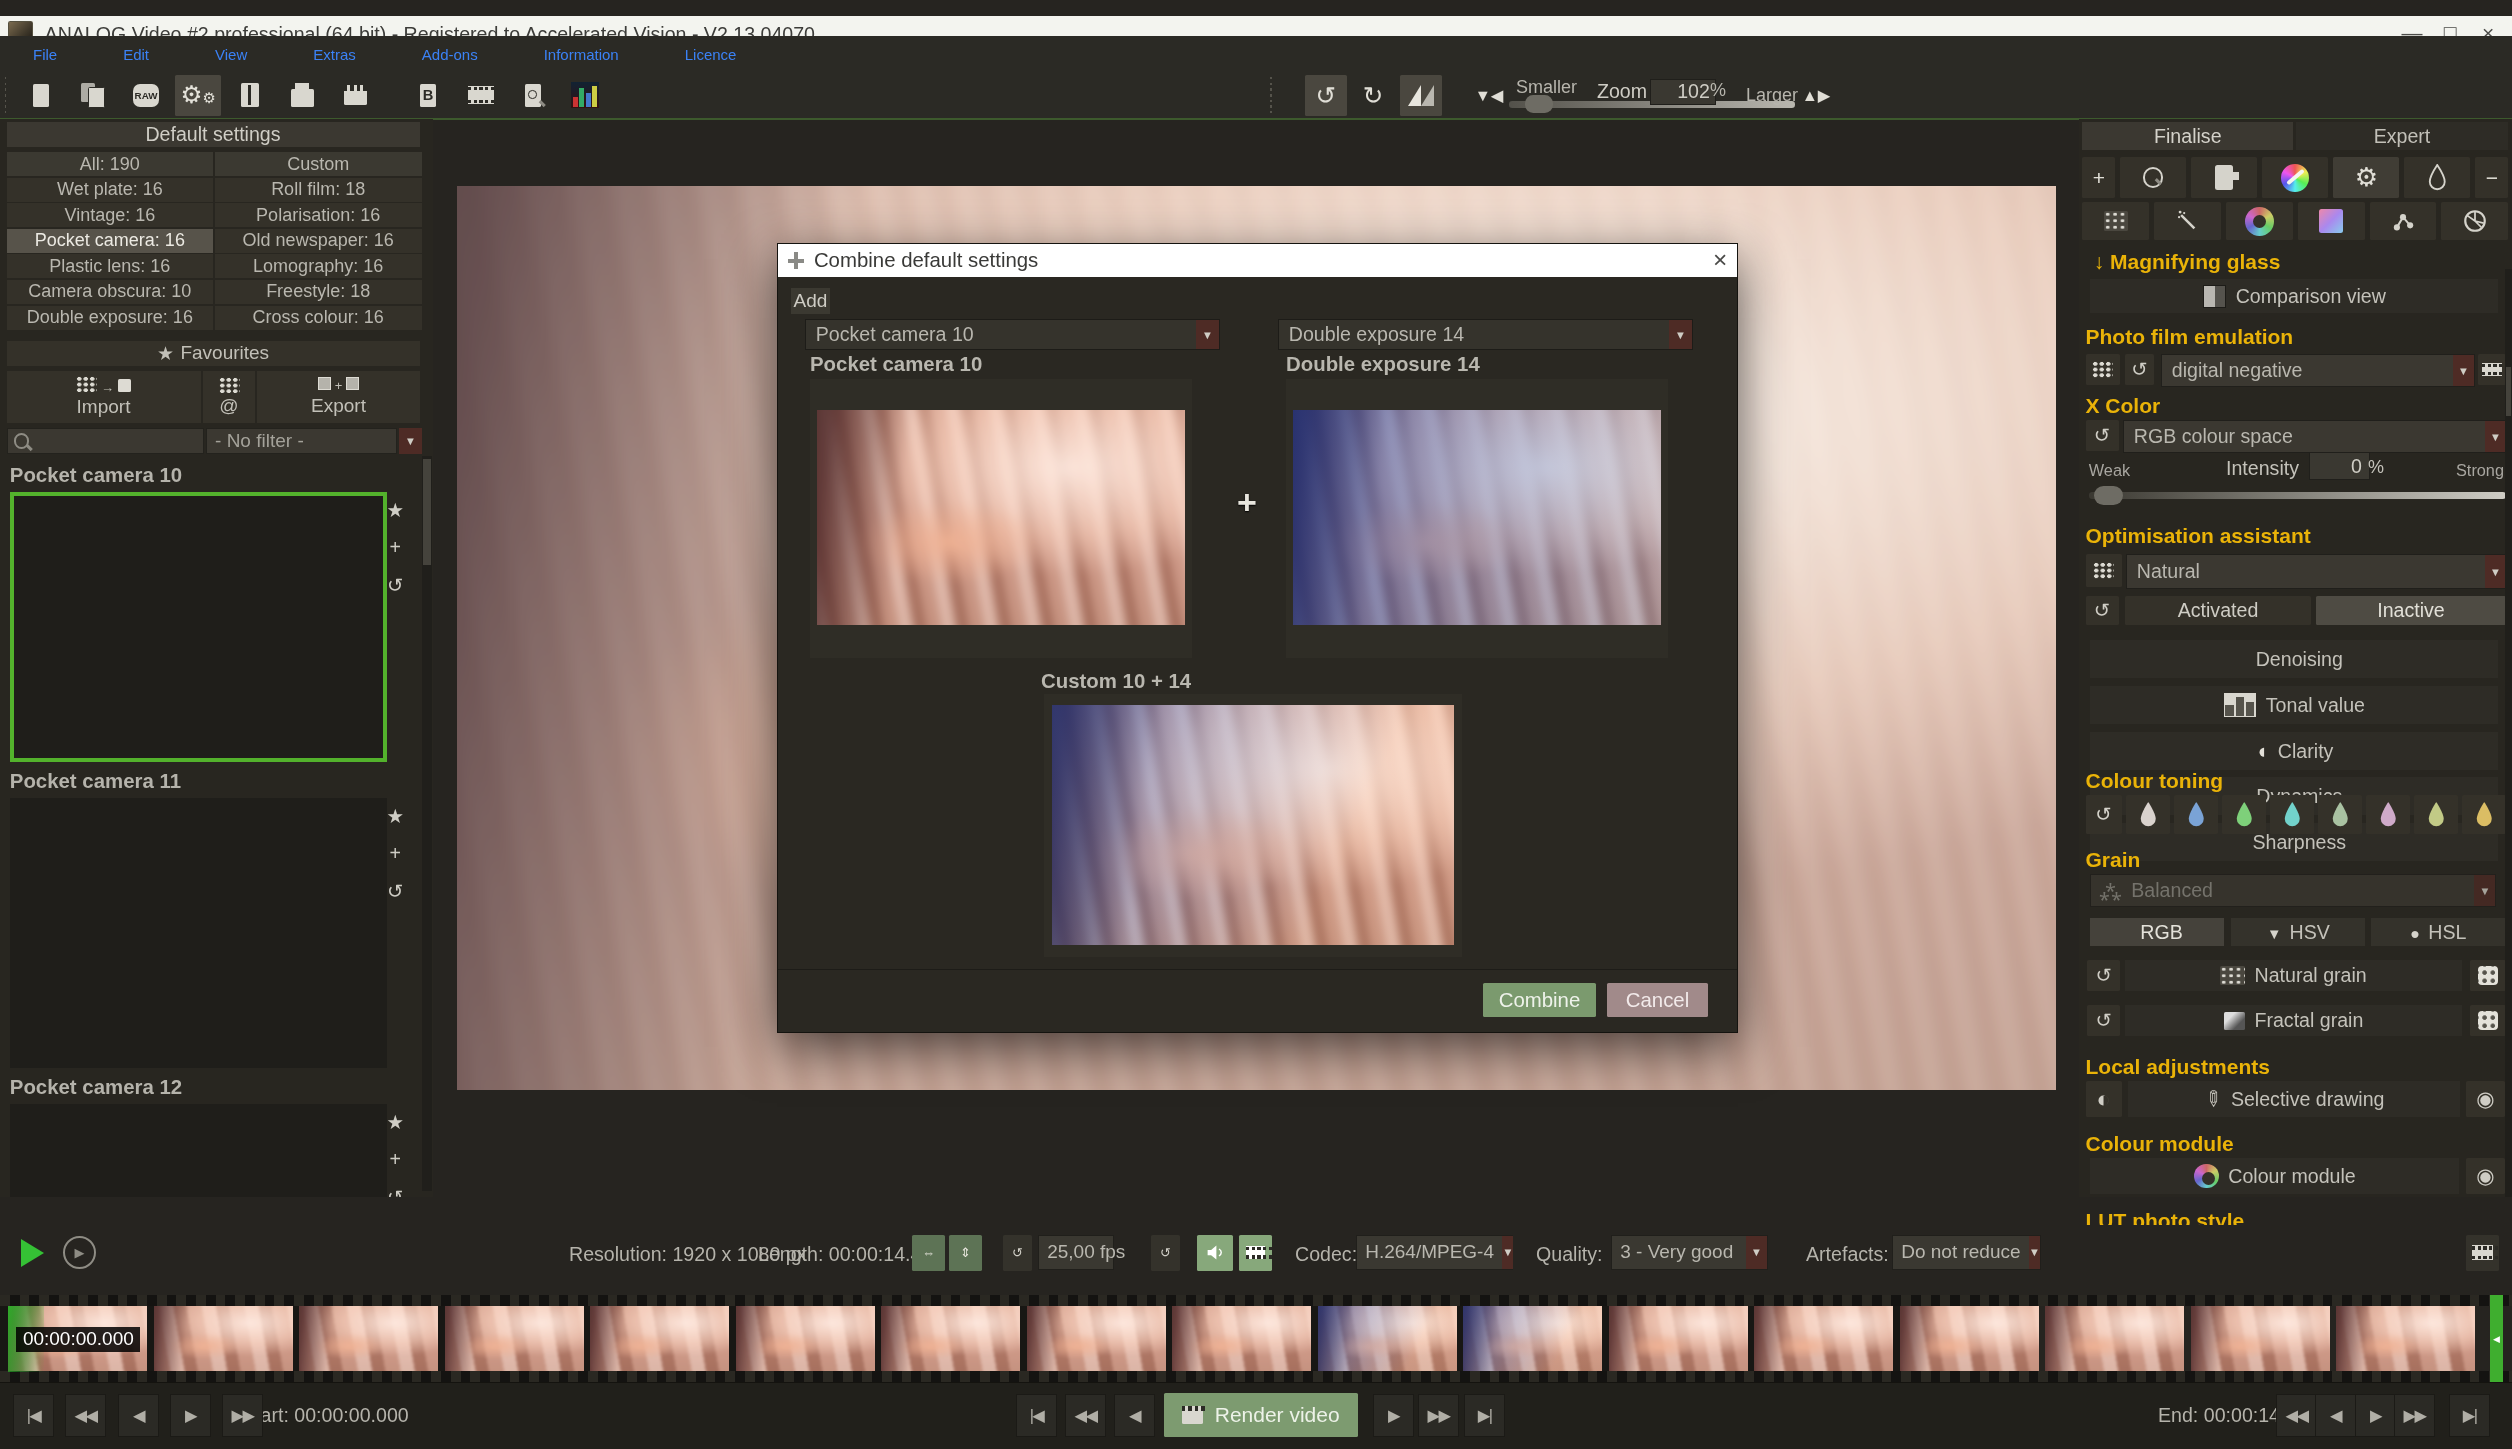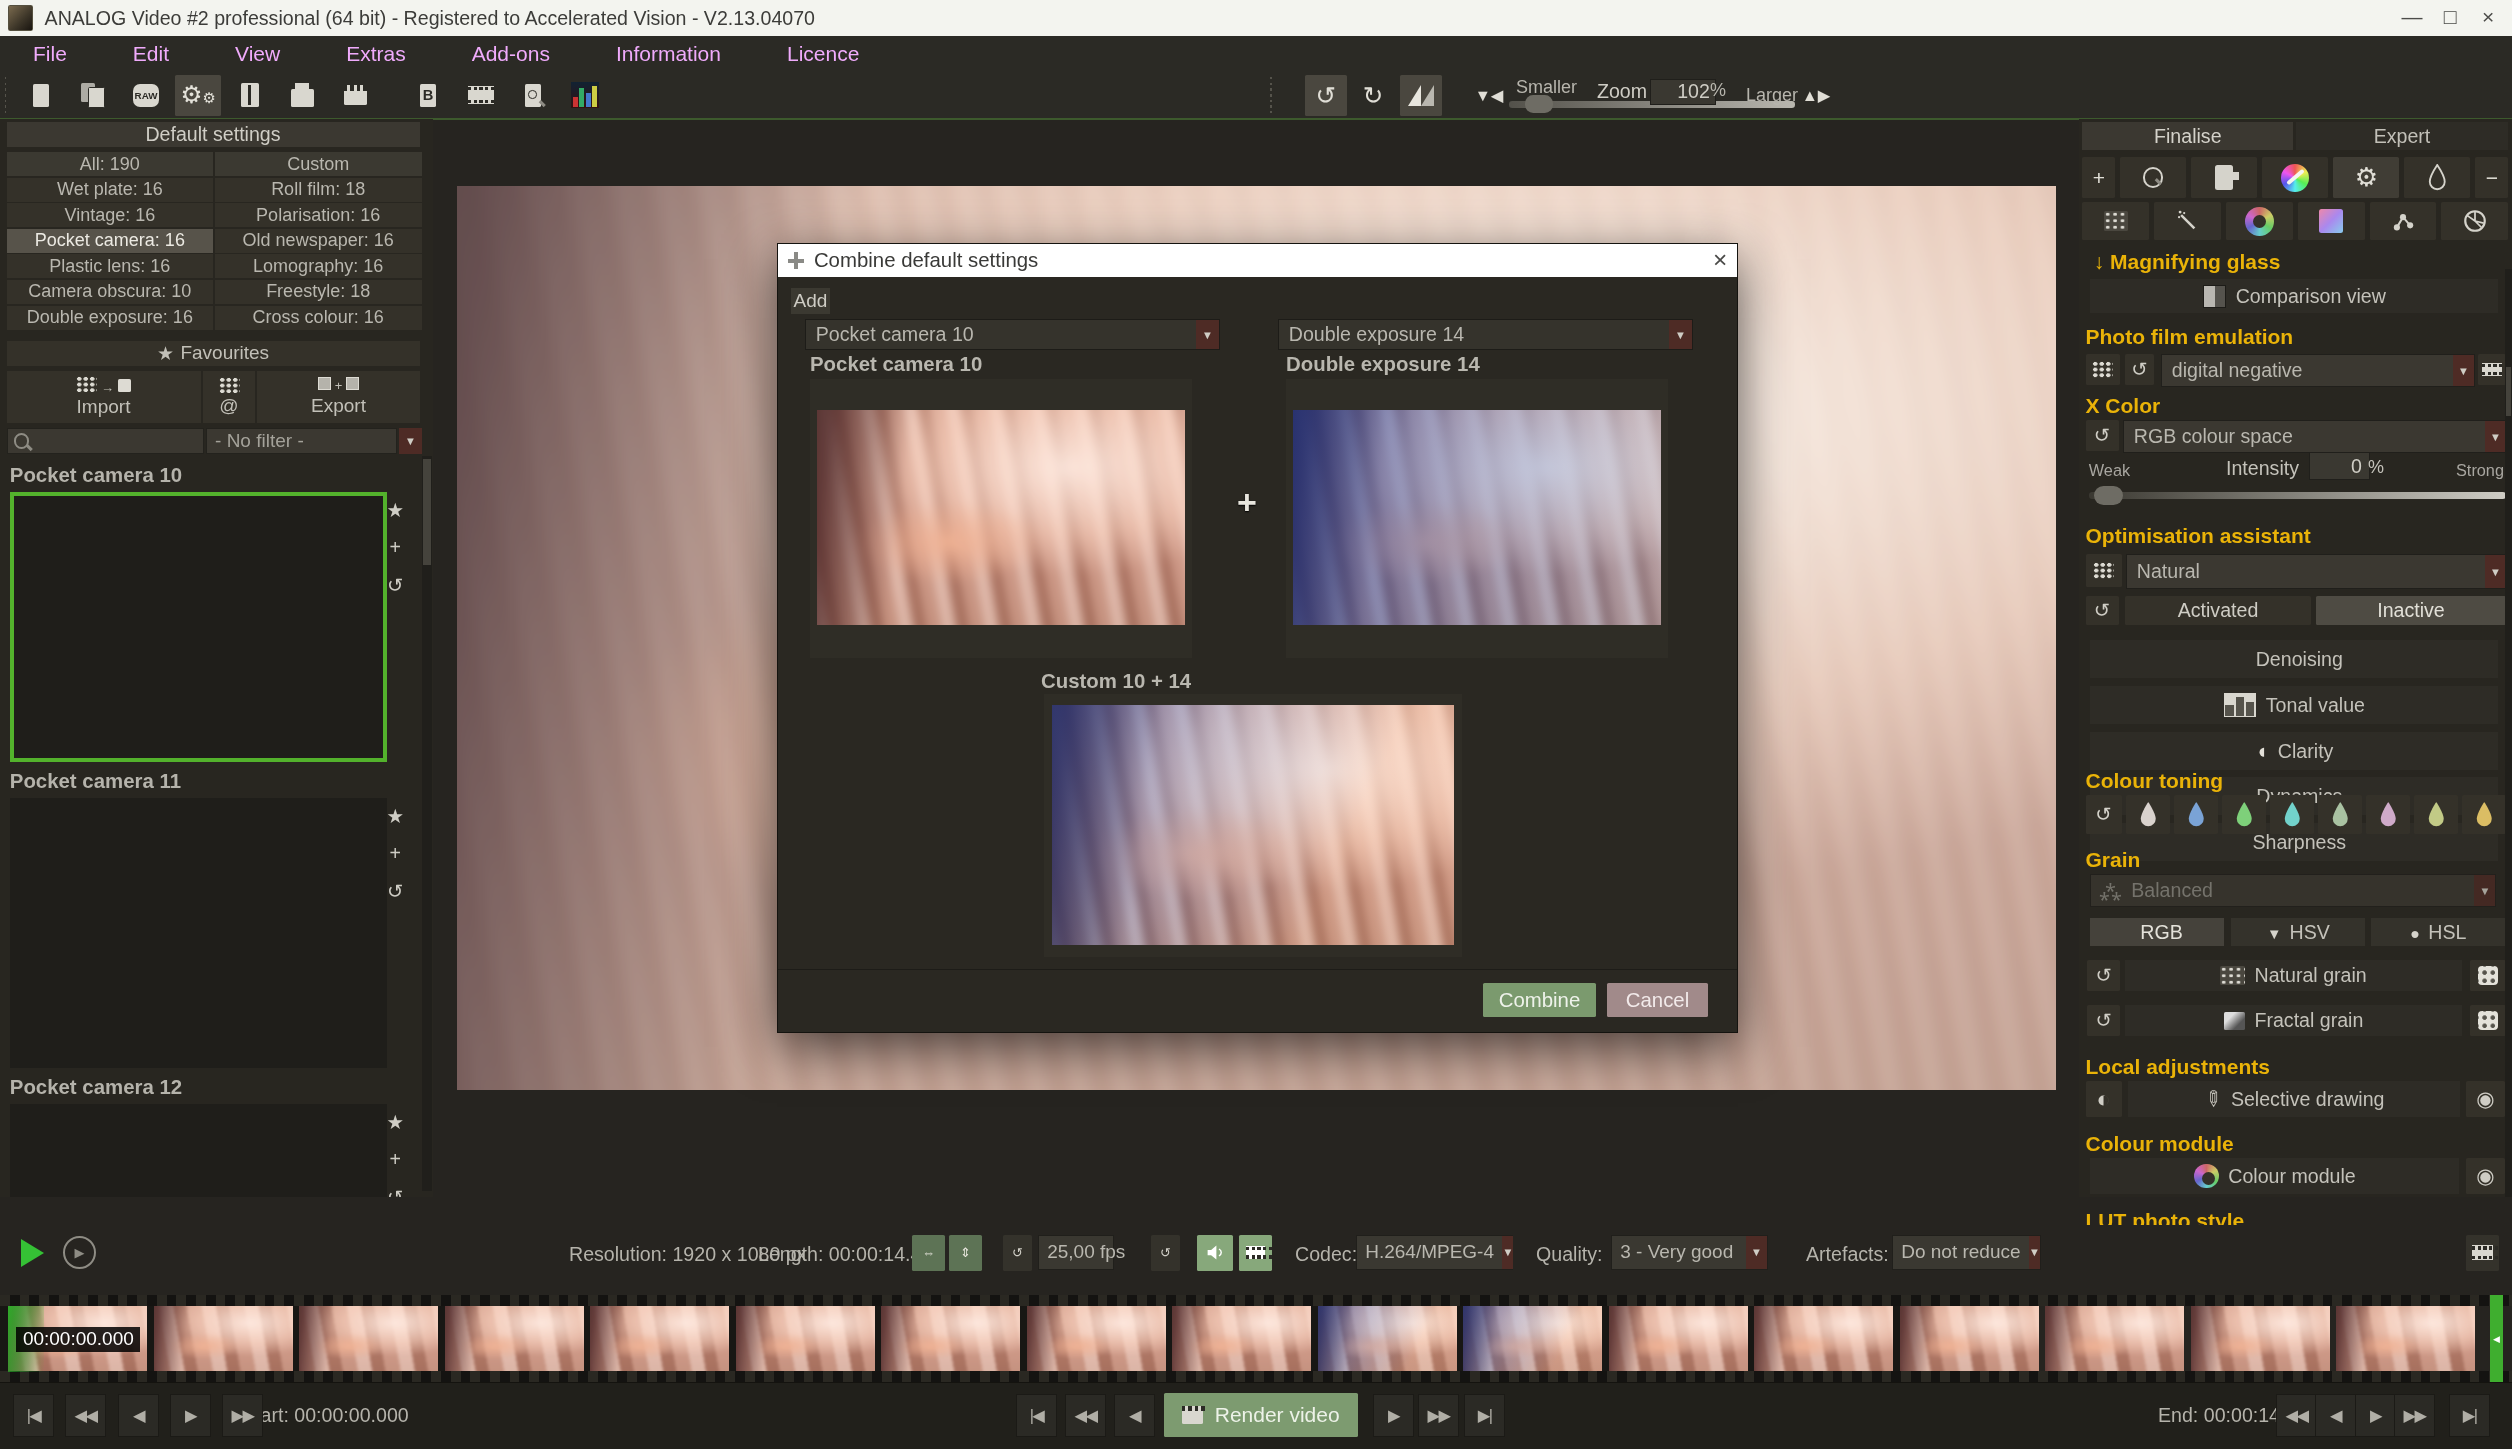"ANALOG Video #2 professional (64" #titlebar { top: 0 -> 16px }
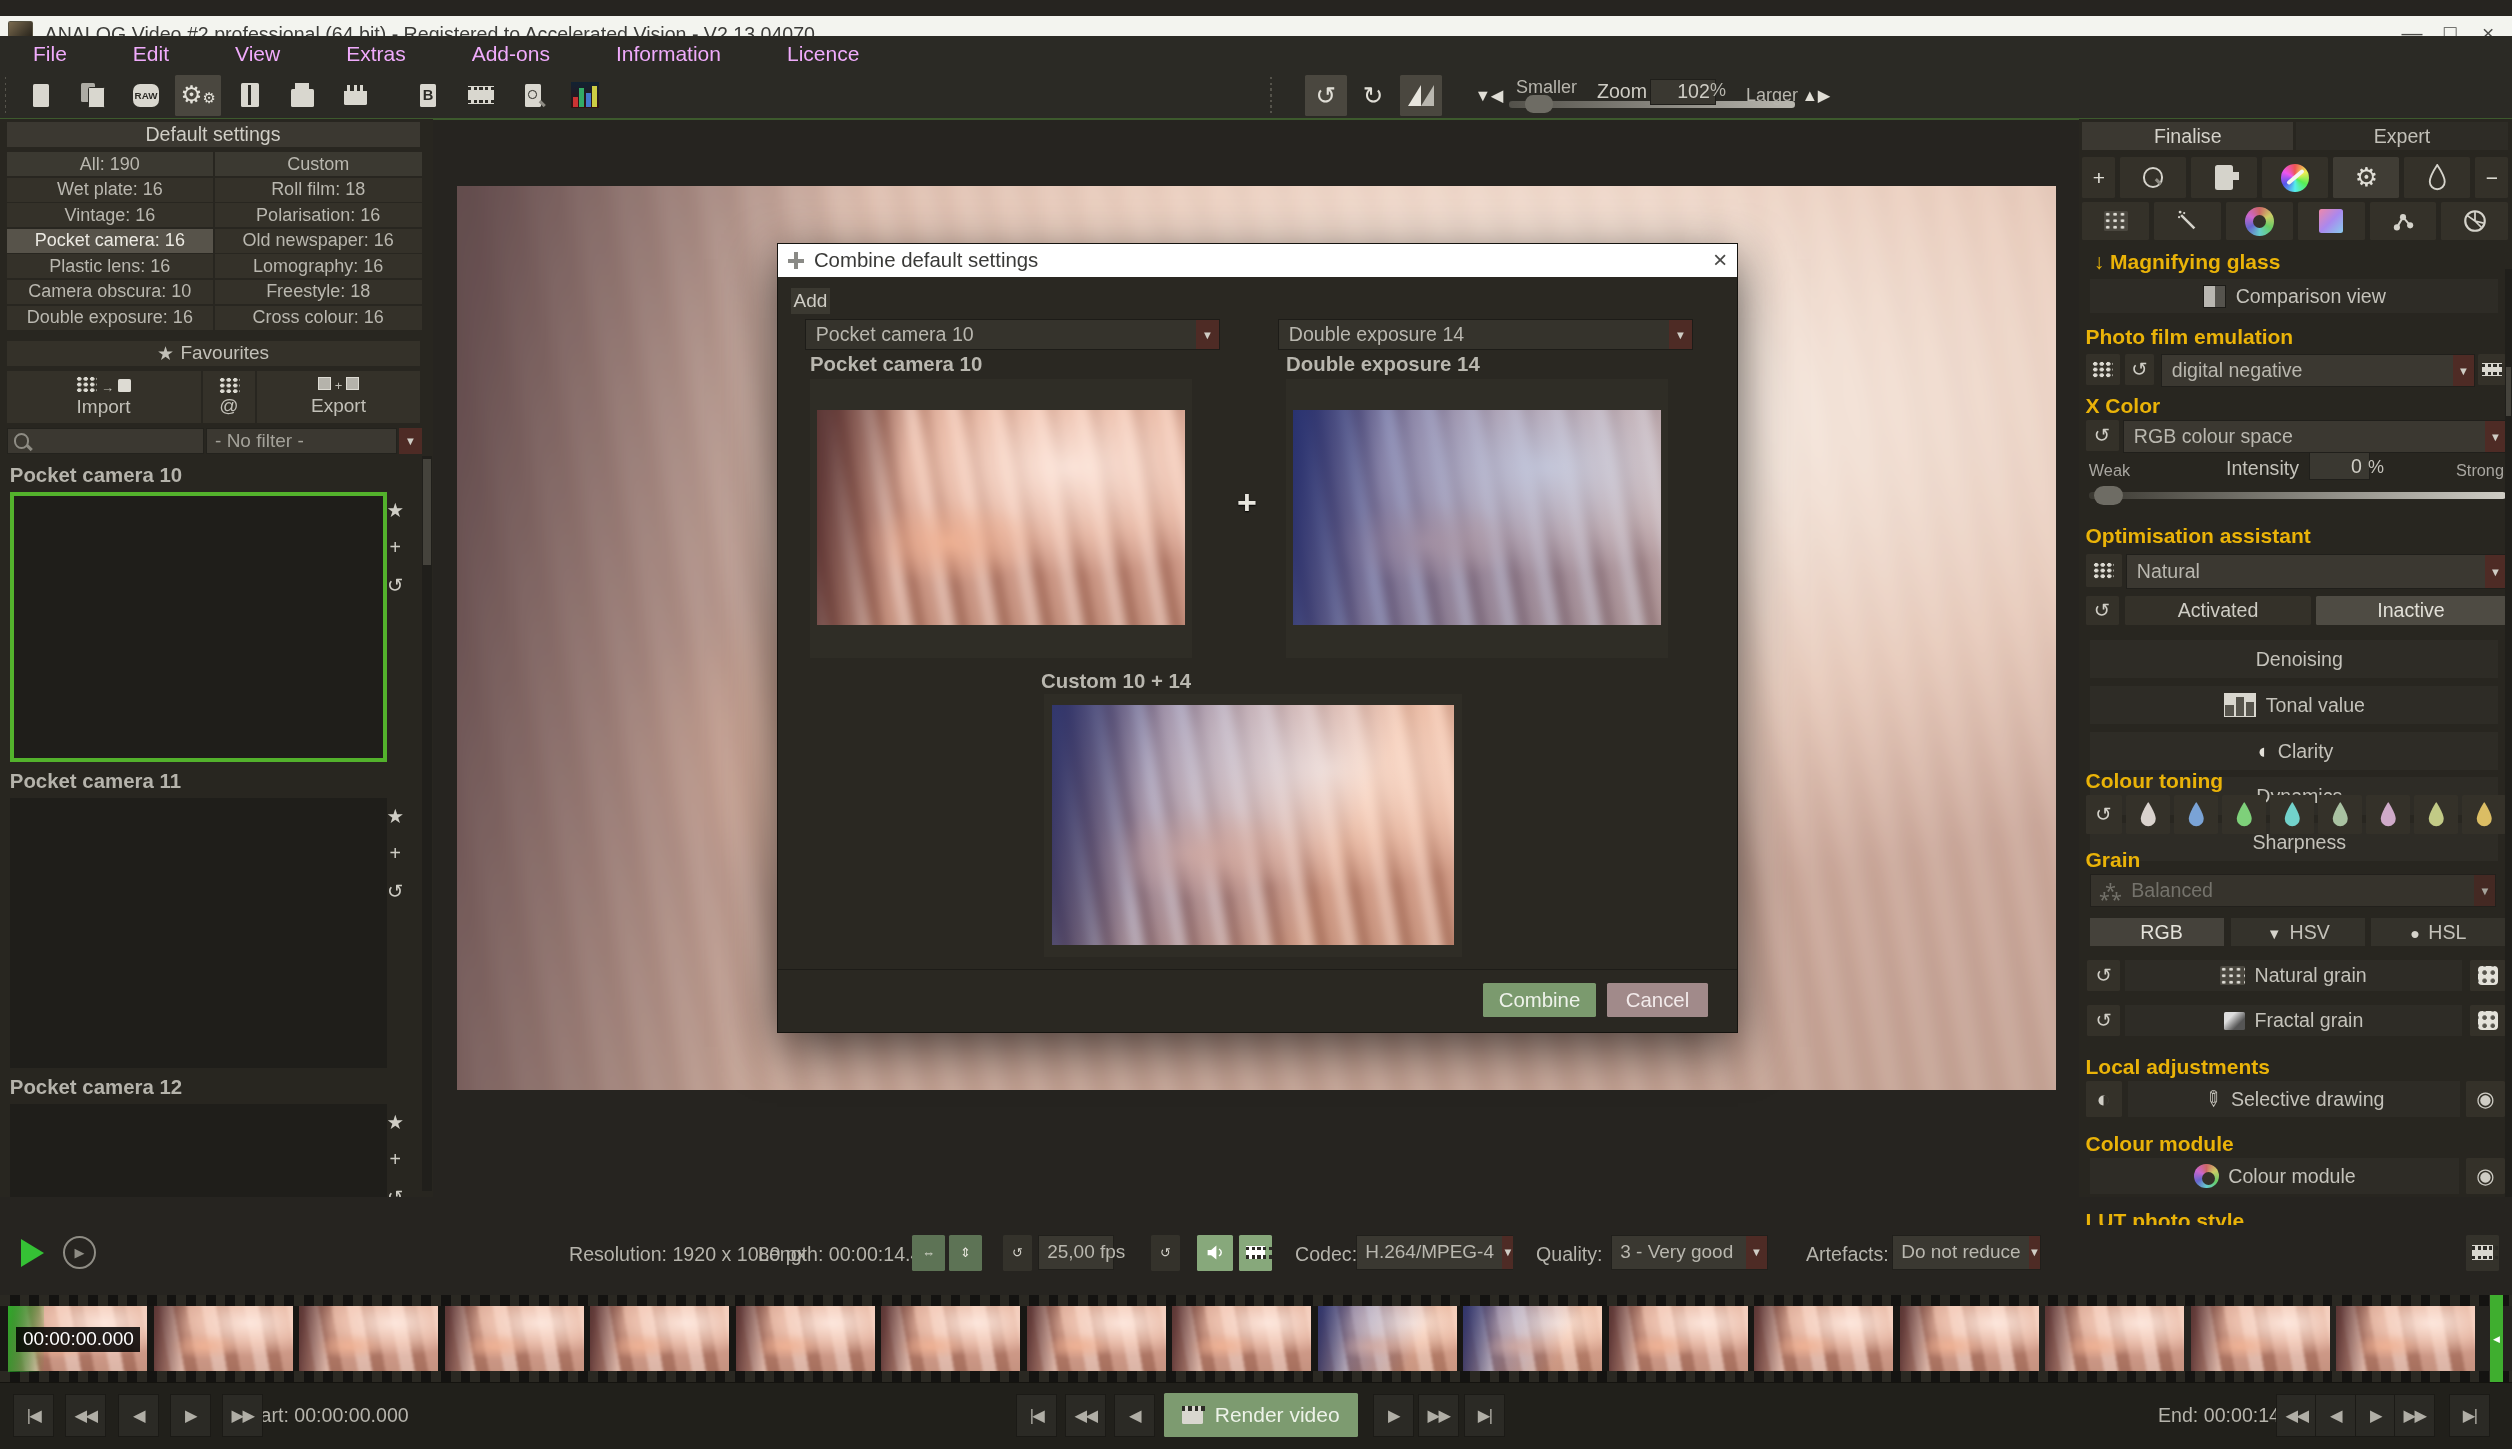"File" .menu-item { color: #f0abfc -> #3b82f6; font-size: 21px -> 15px }
